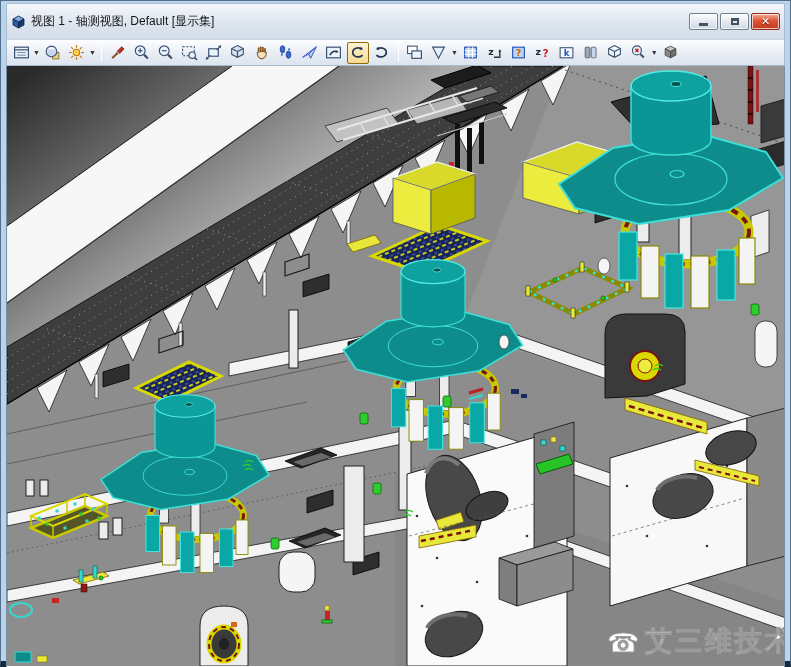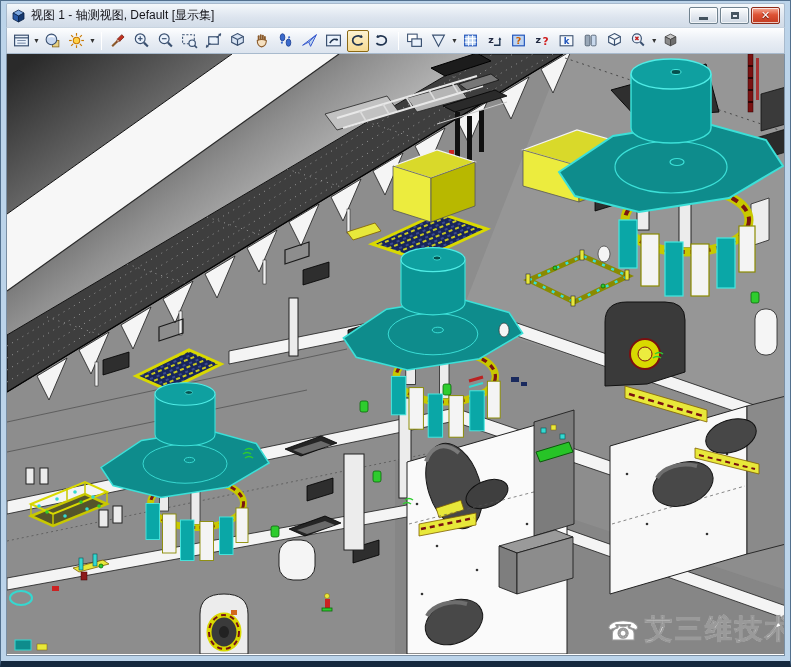"视图 1 - 轴测视图, Default" .titlebar { height: 24px -> 36px }
